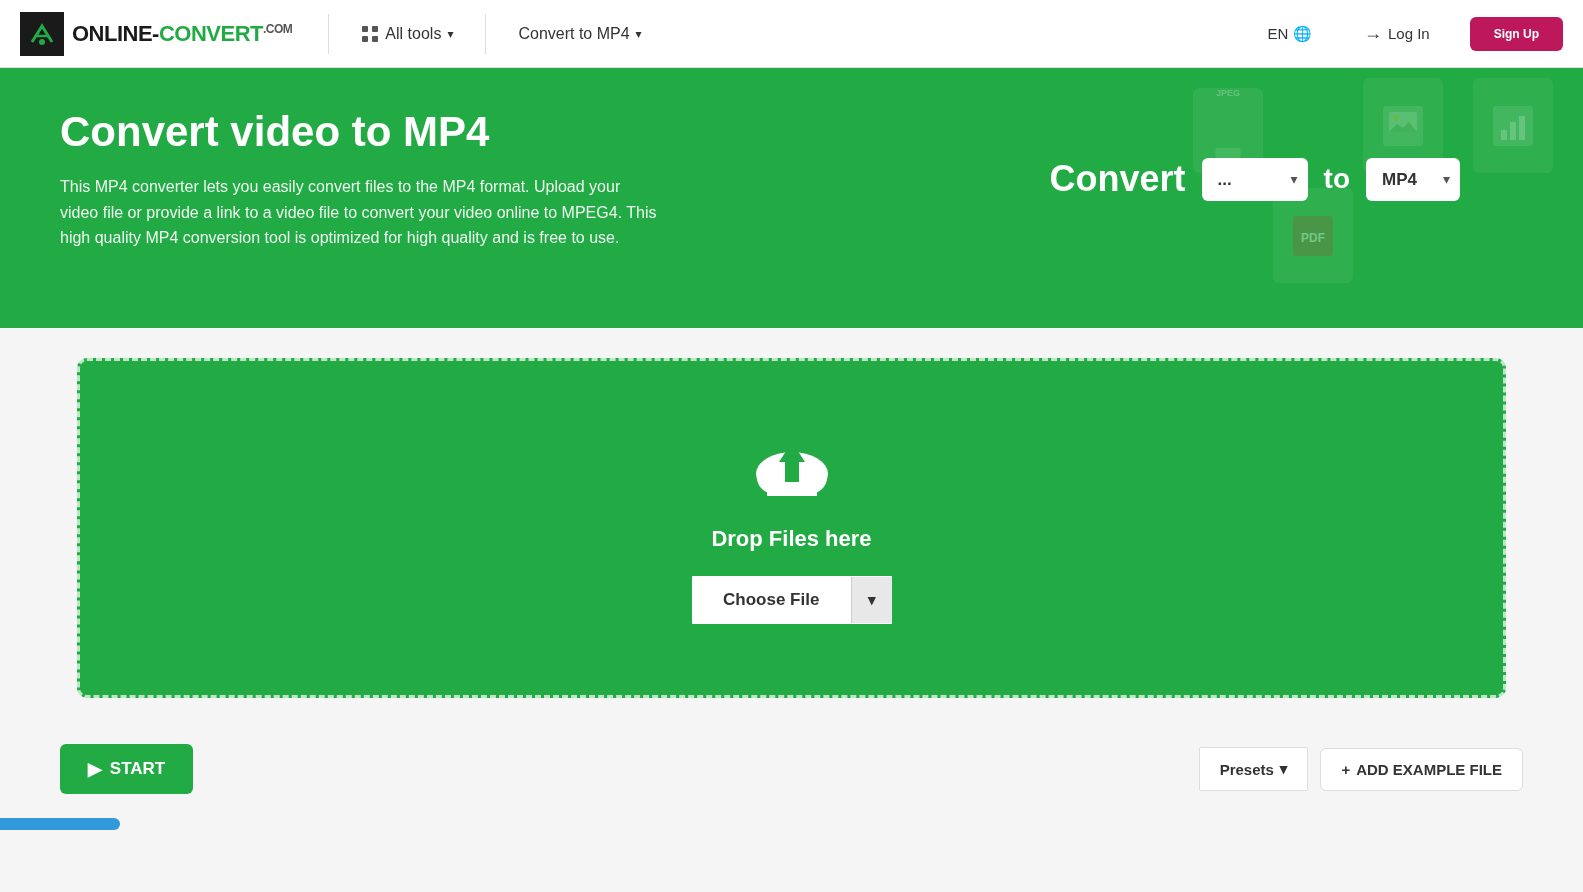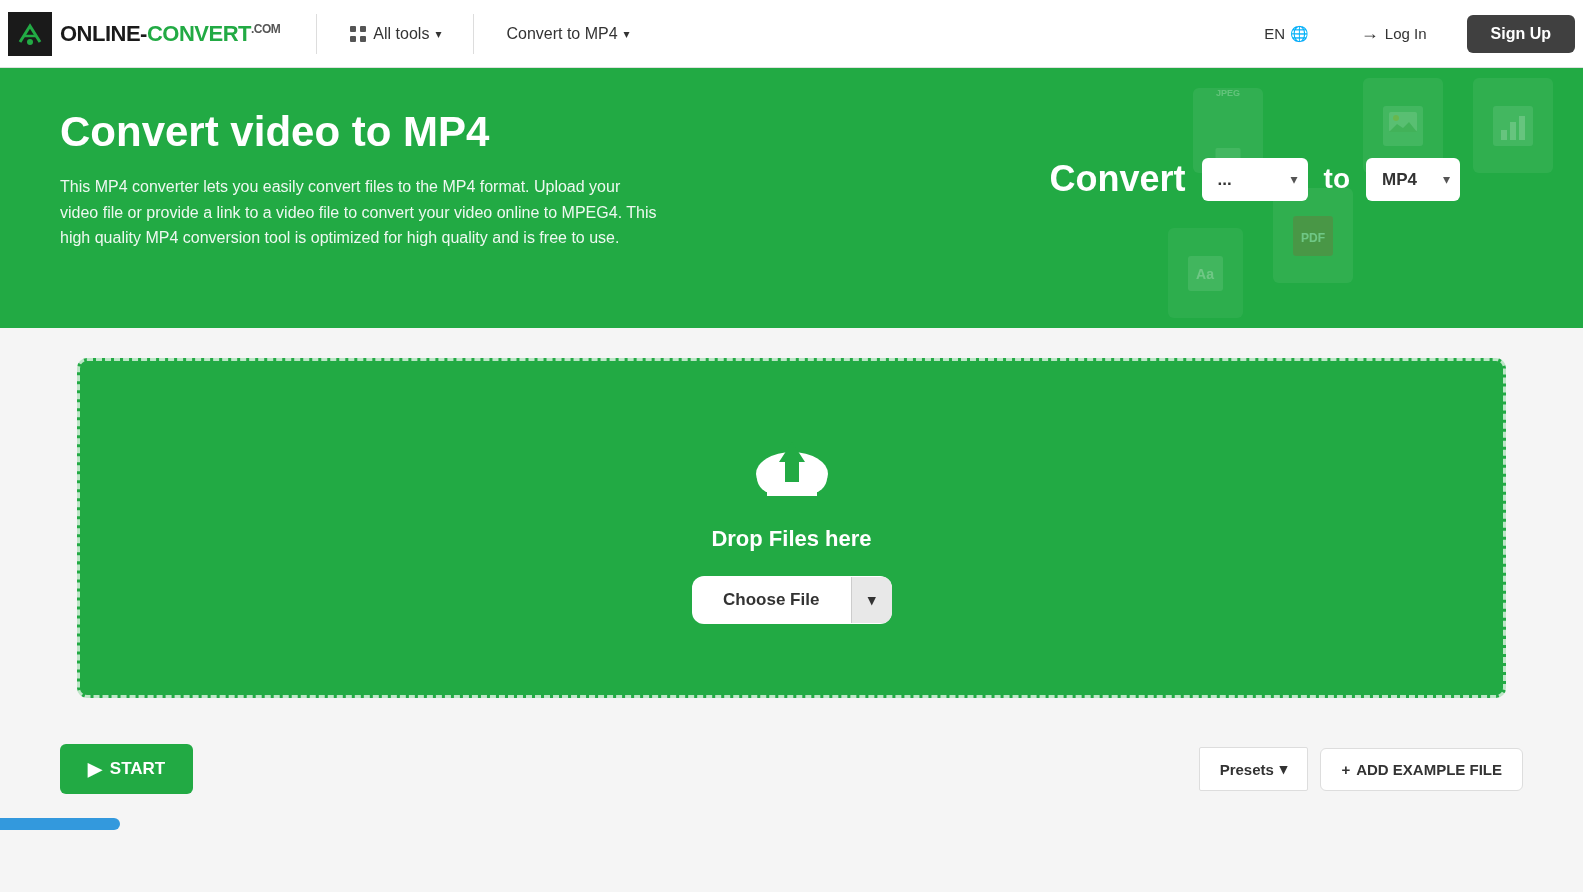"ONLINE-CONVERT.COM" .navbar { padding: 0 8px -> 0 20px }
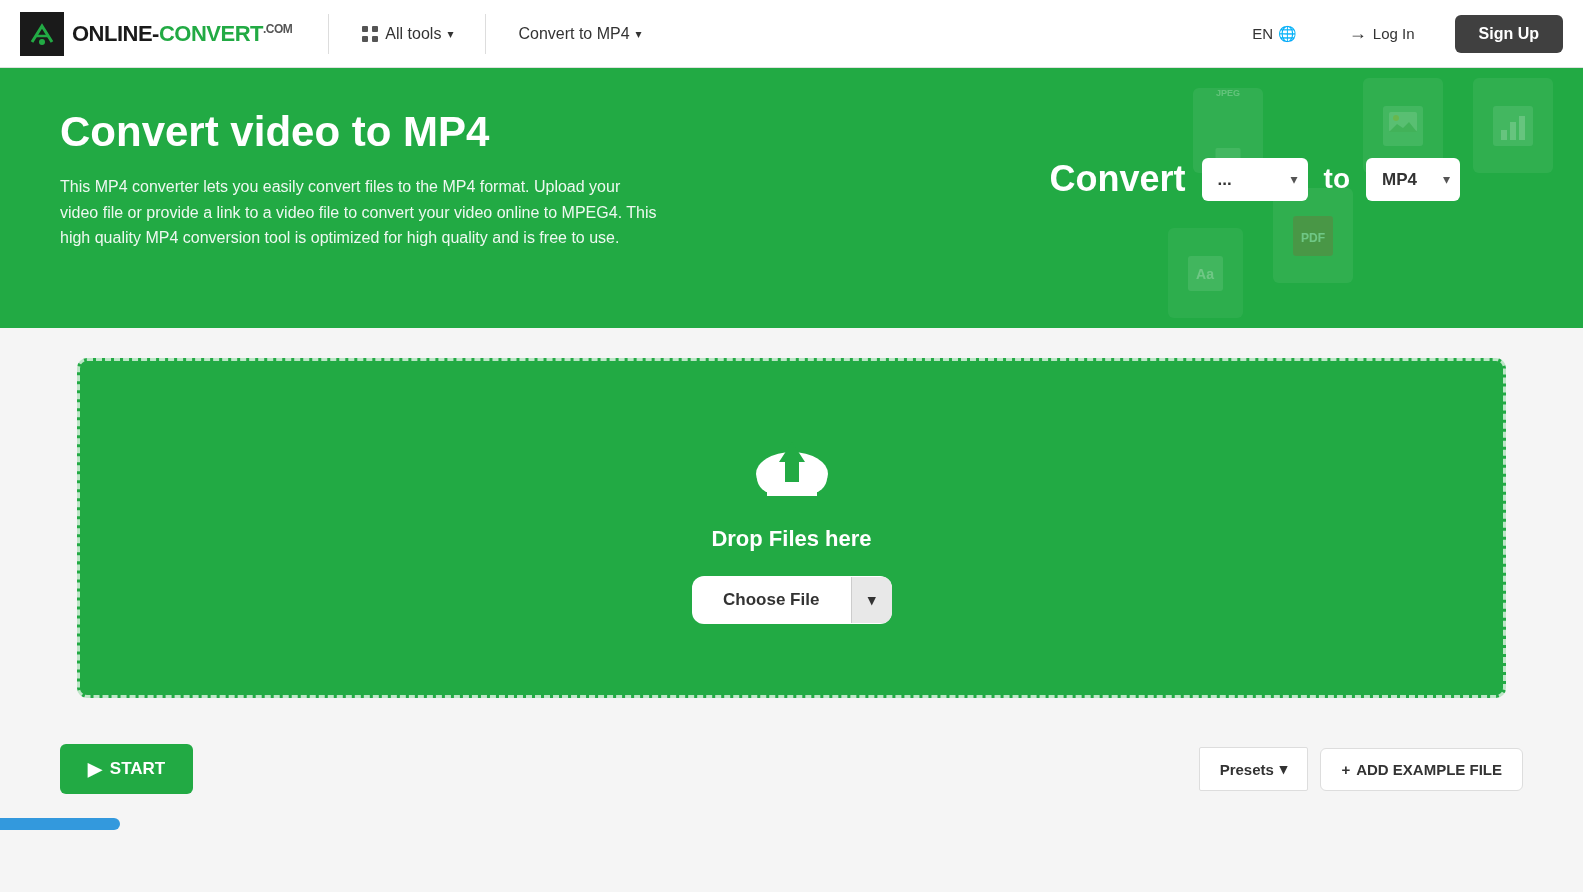"Sign Up" .signup-btn { background: #404040 -> #be185d; font-size: 16px -> 12px }
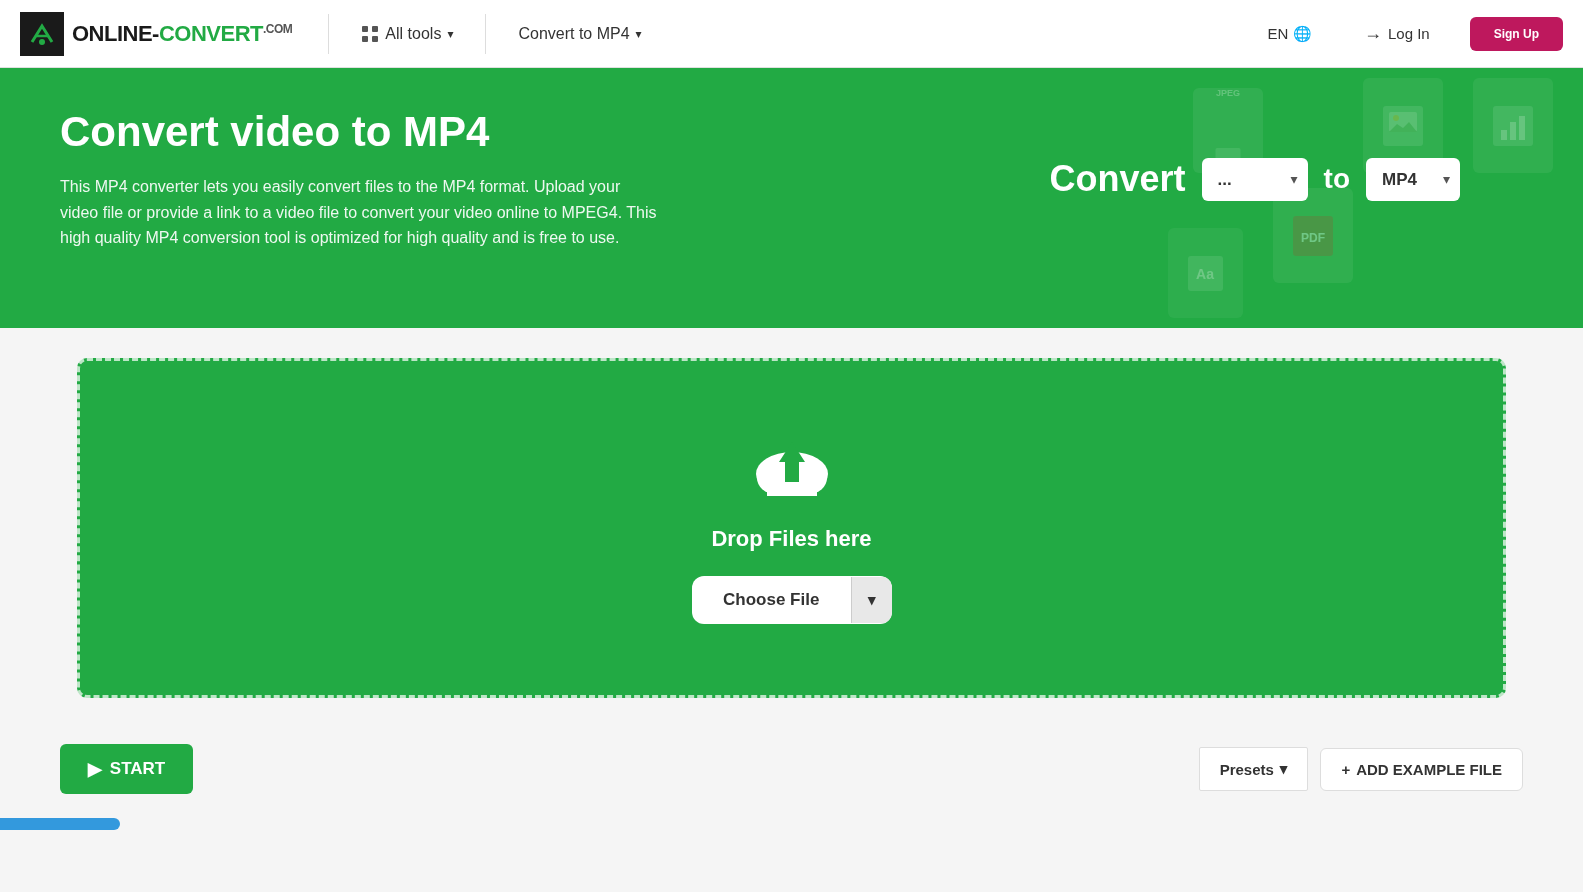"Aa" div.file-icon-bg { html: <div> <svg> <rect></rect> <text>Aa</text> </svg> </div> -> none }
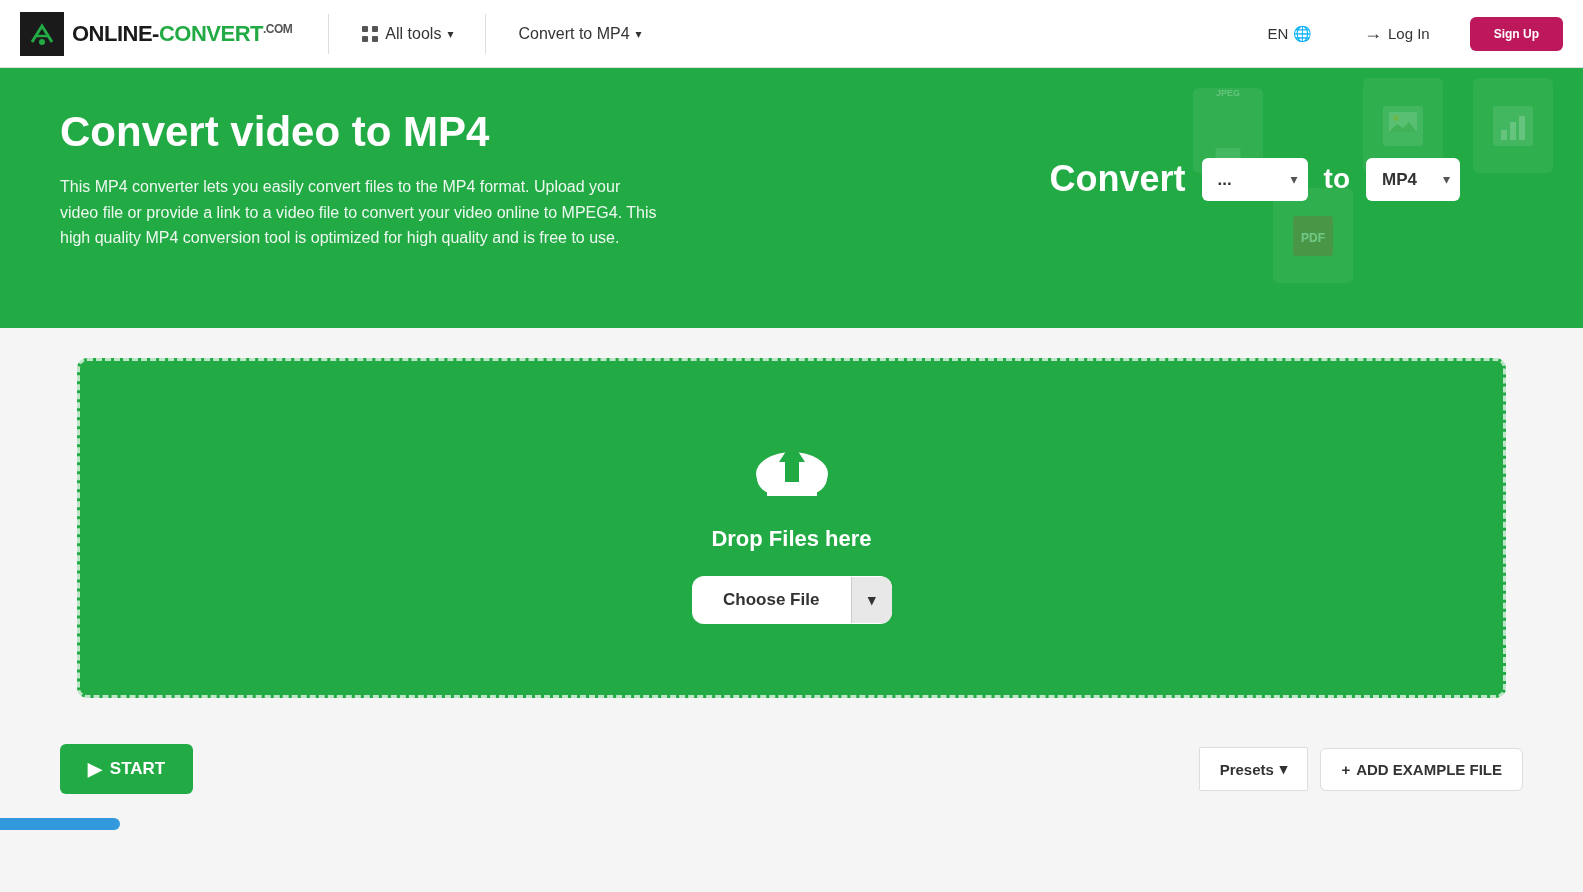"Choose File" .choose-file-btn { border-radius: 12px -> 1px }
